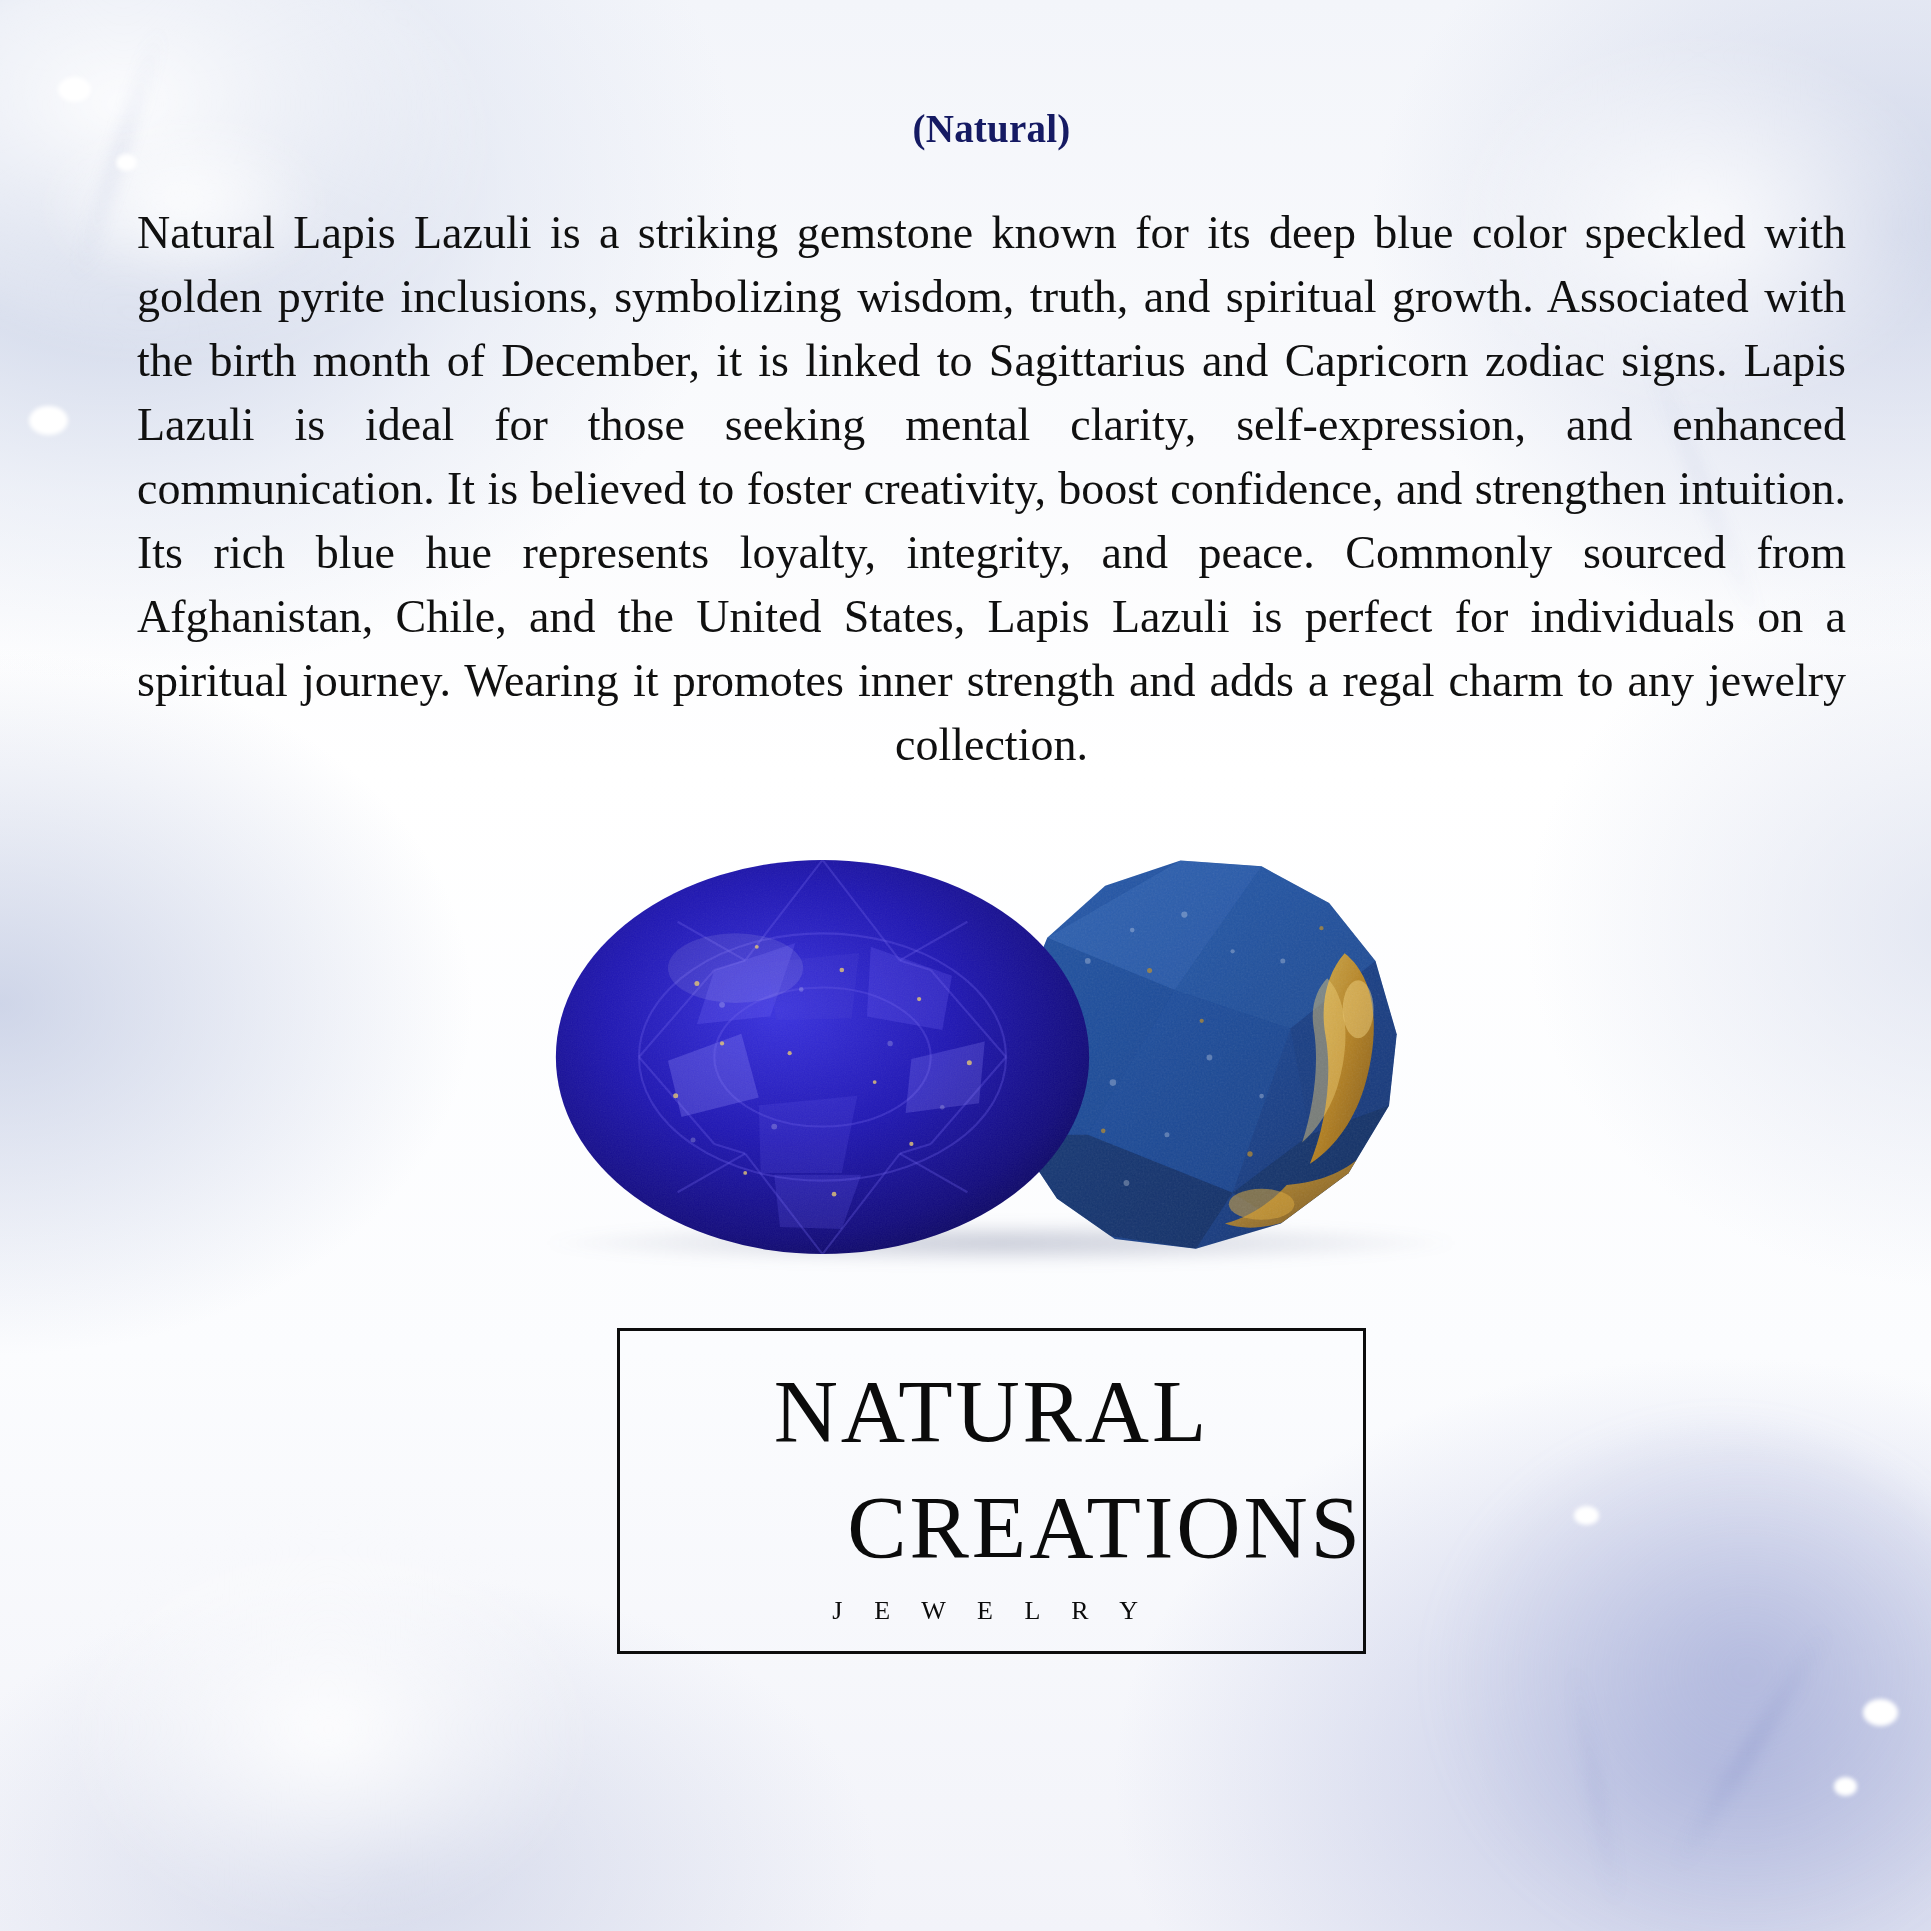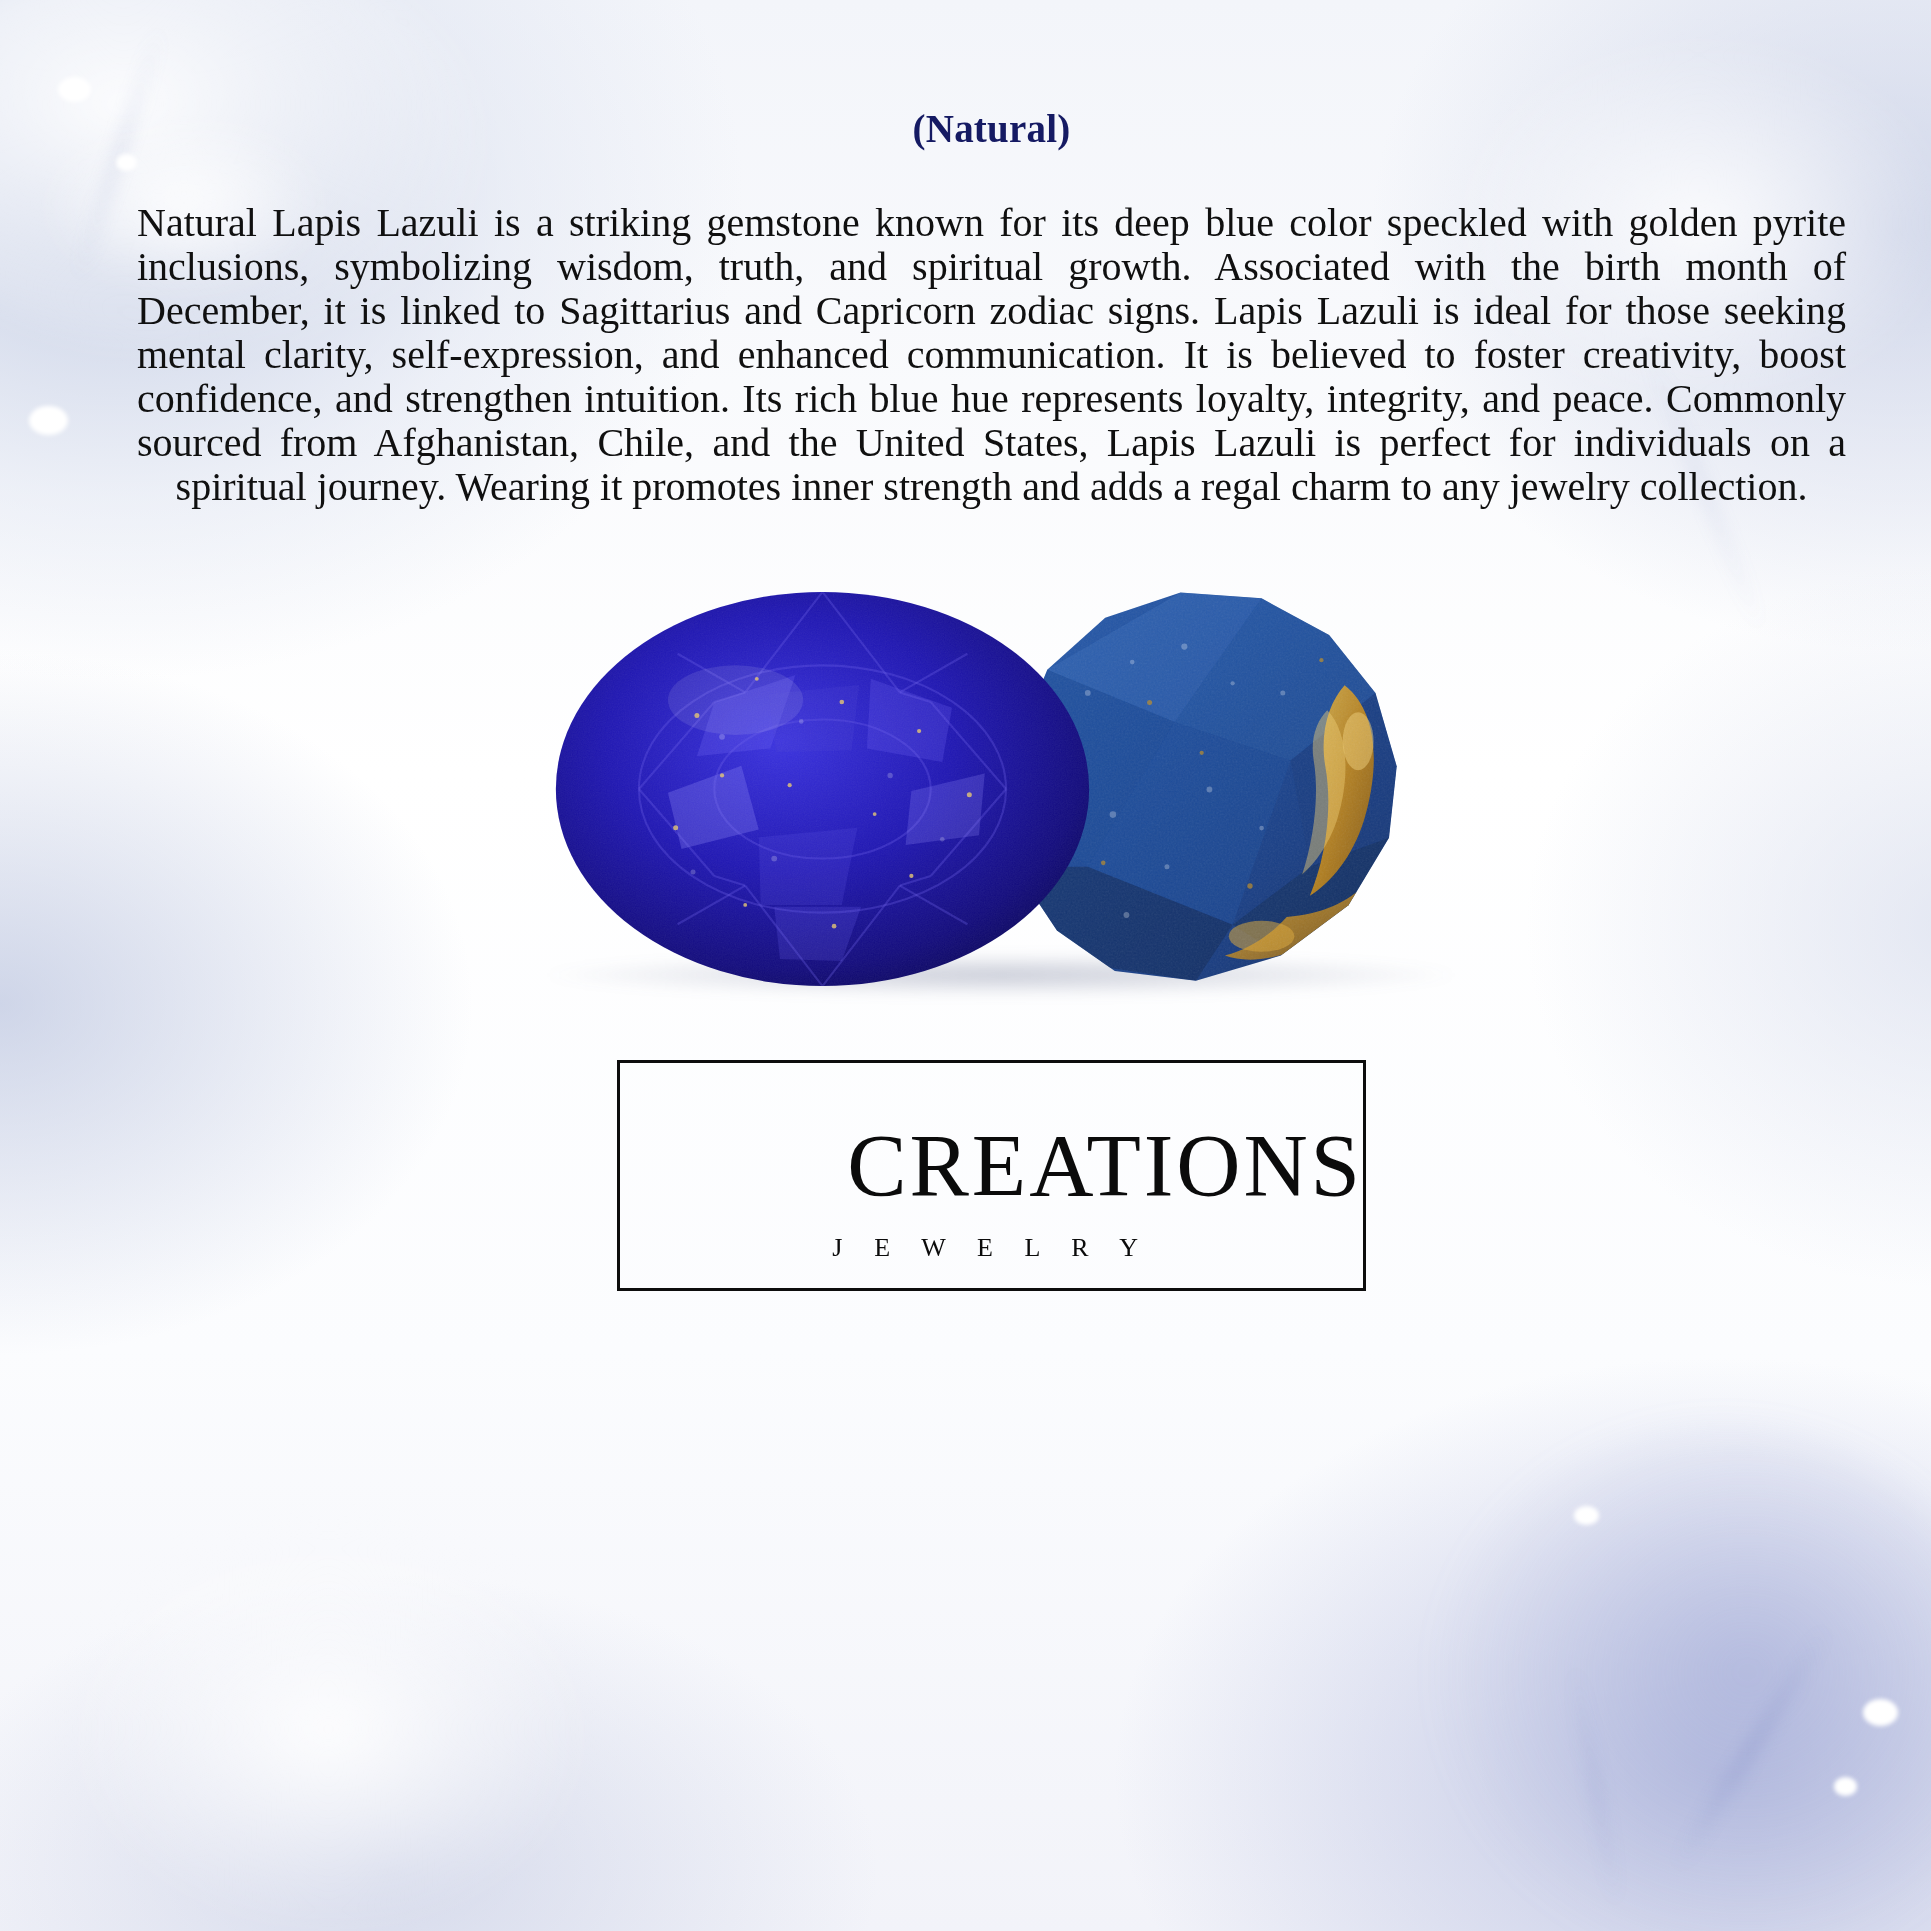"Natural Lapis Lazuli is a" .description { font-size: 40px -> 46px; line-height: 44px -> 64px }
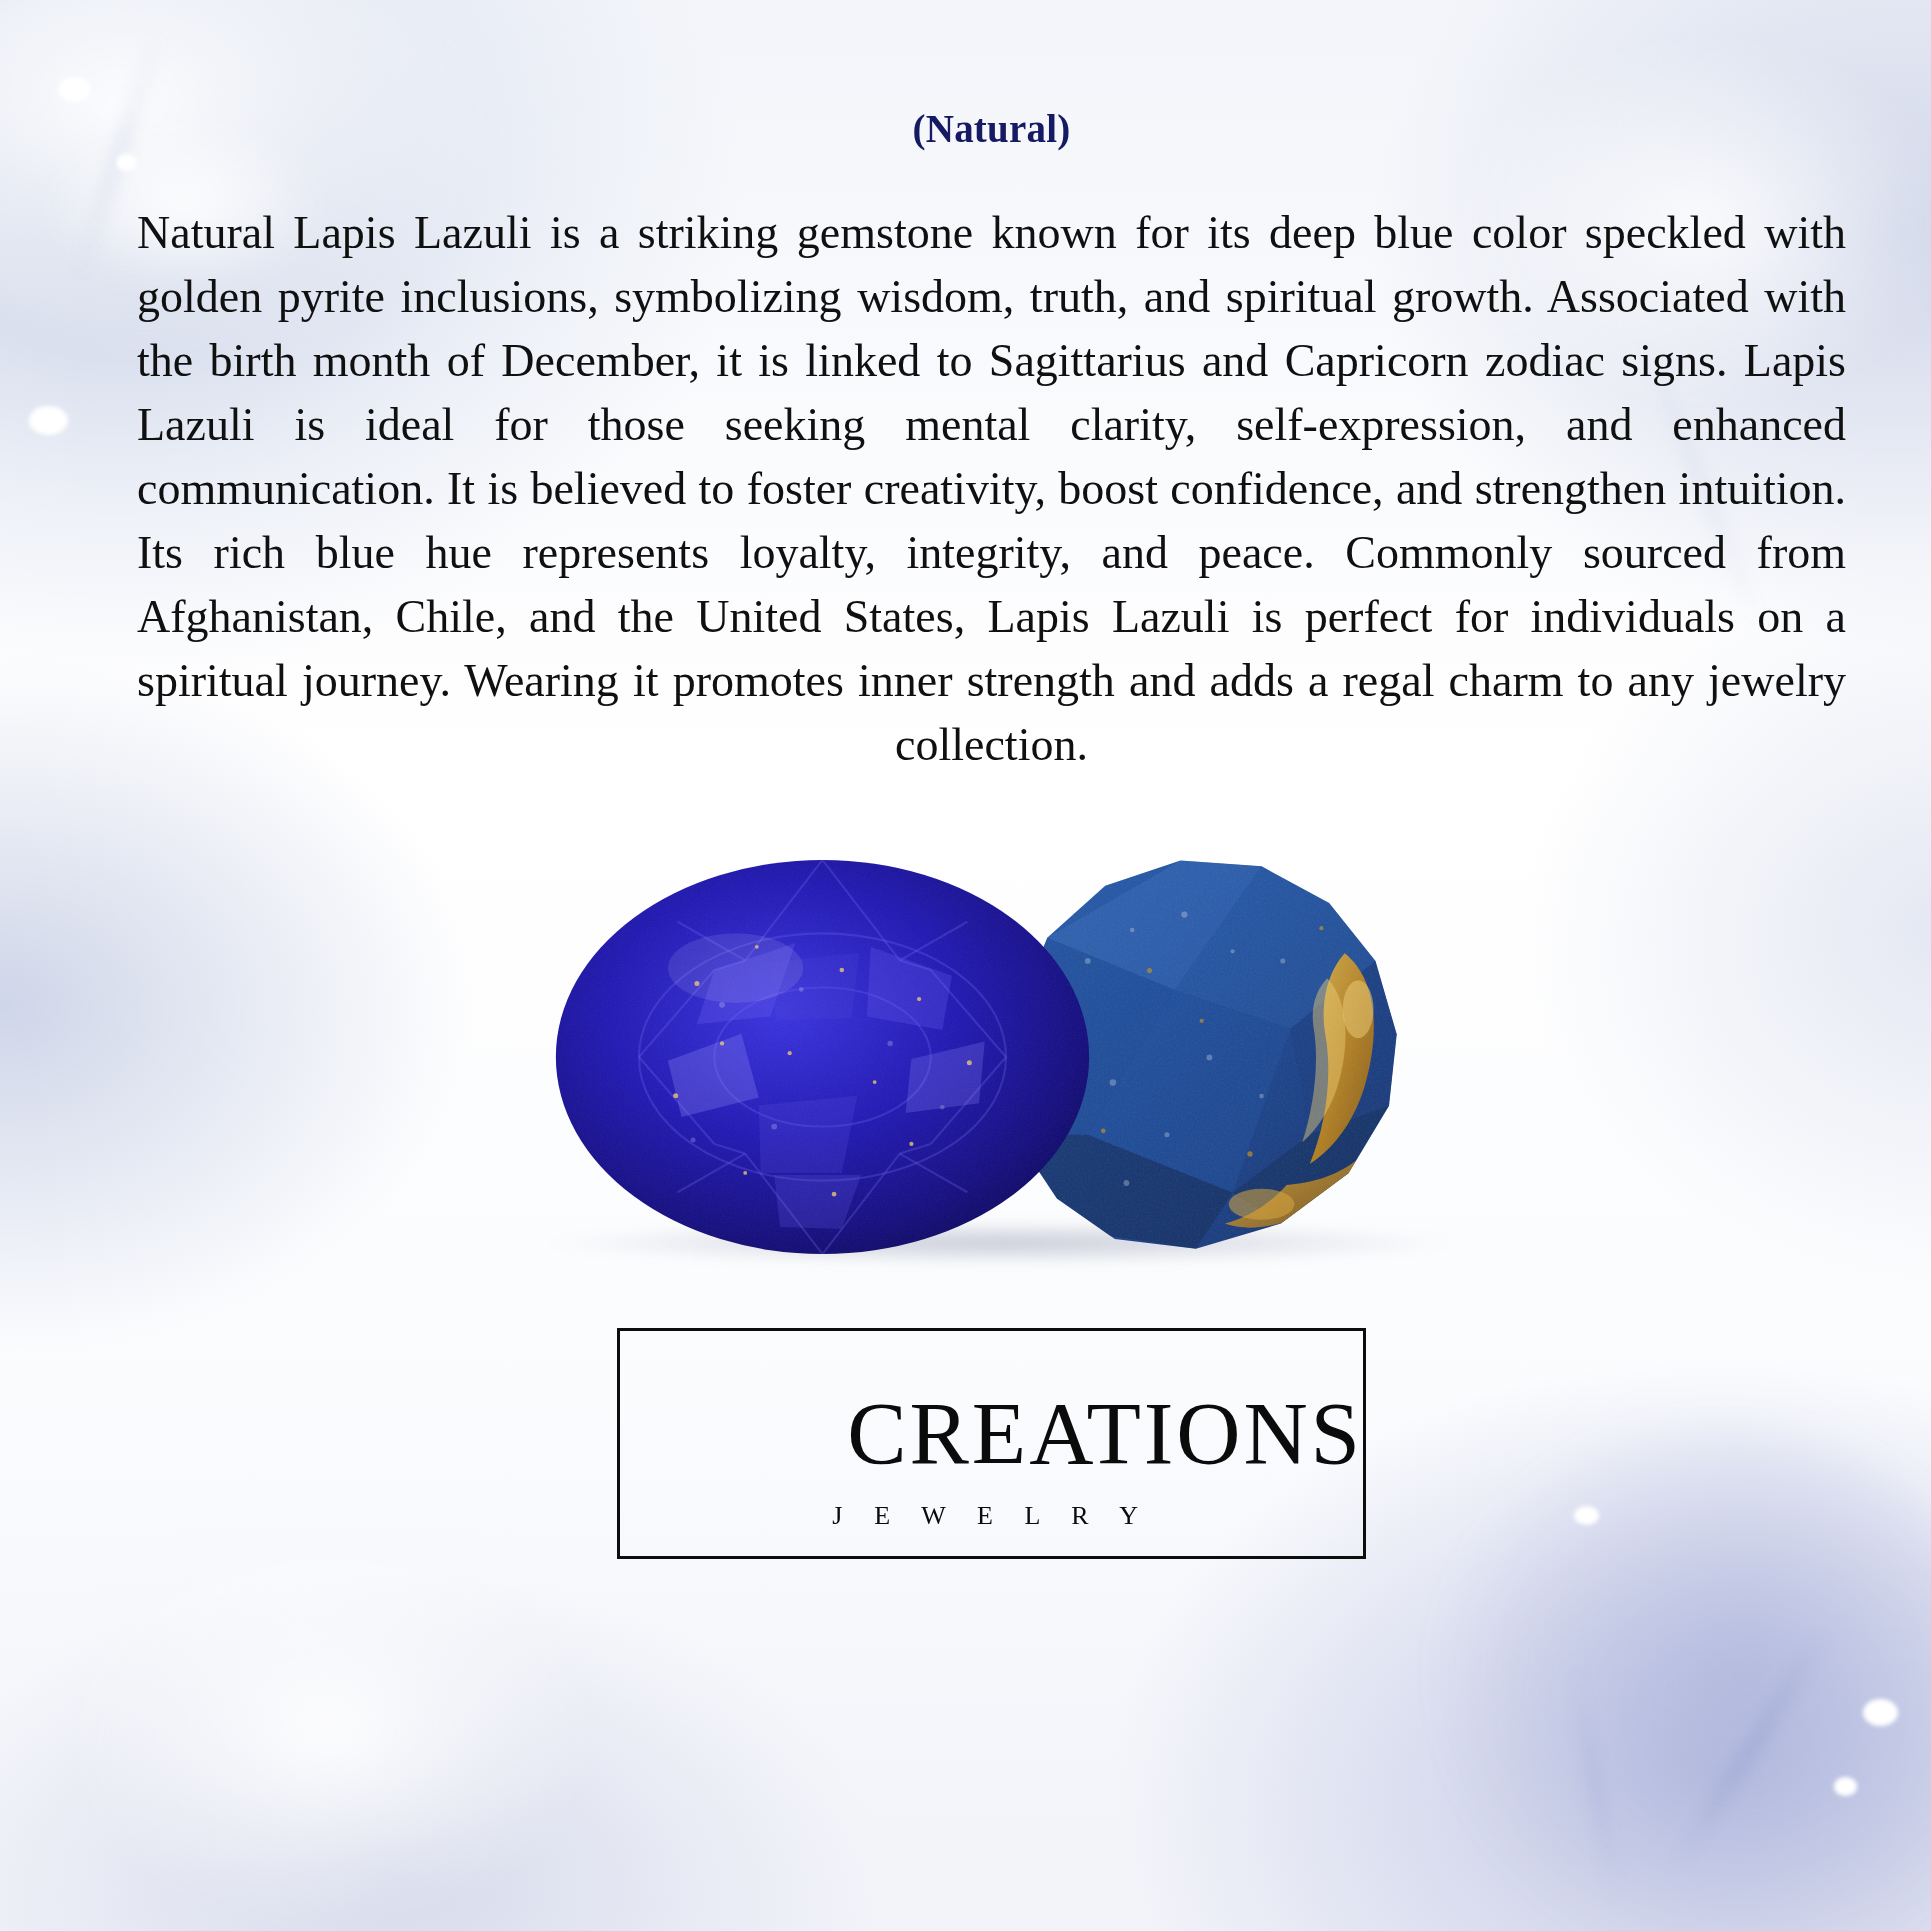"NATURAL" div.logo-line1 { html: none -> <div>NATURAL</div> }
